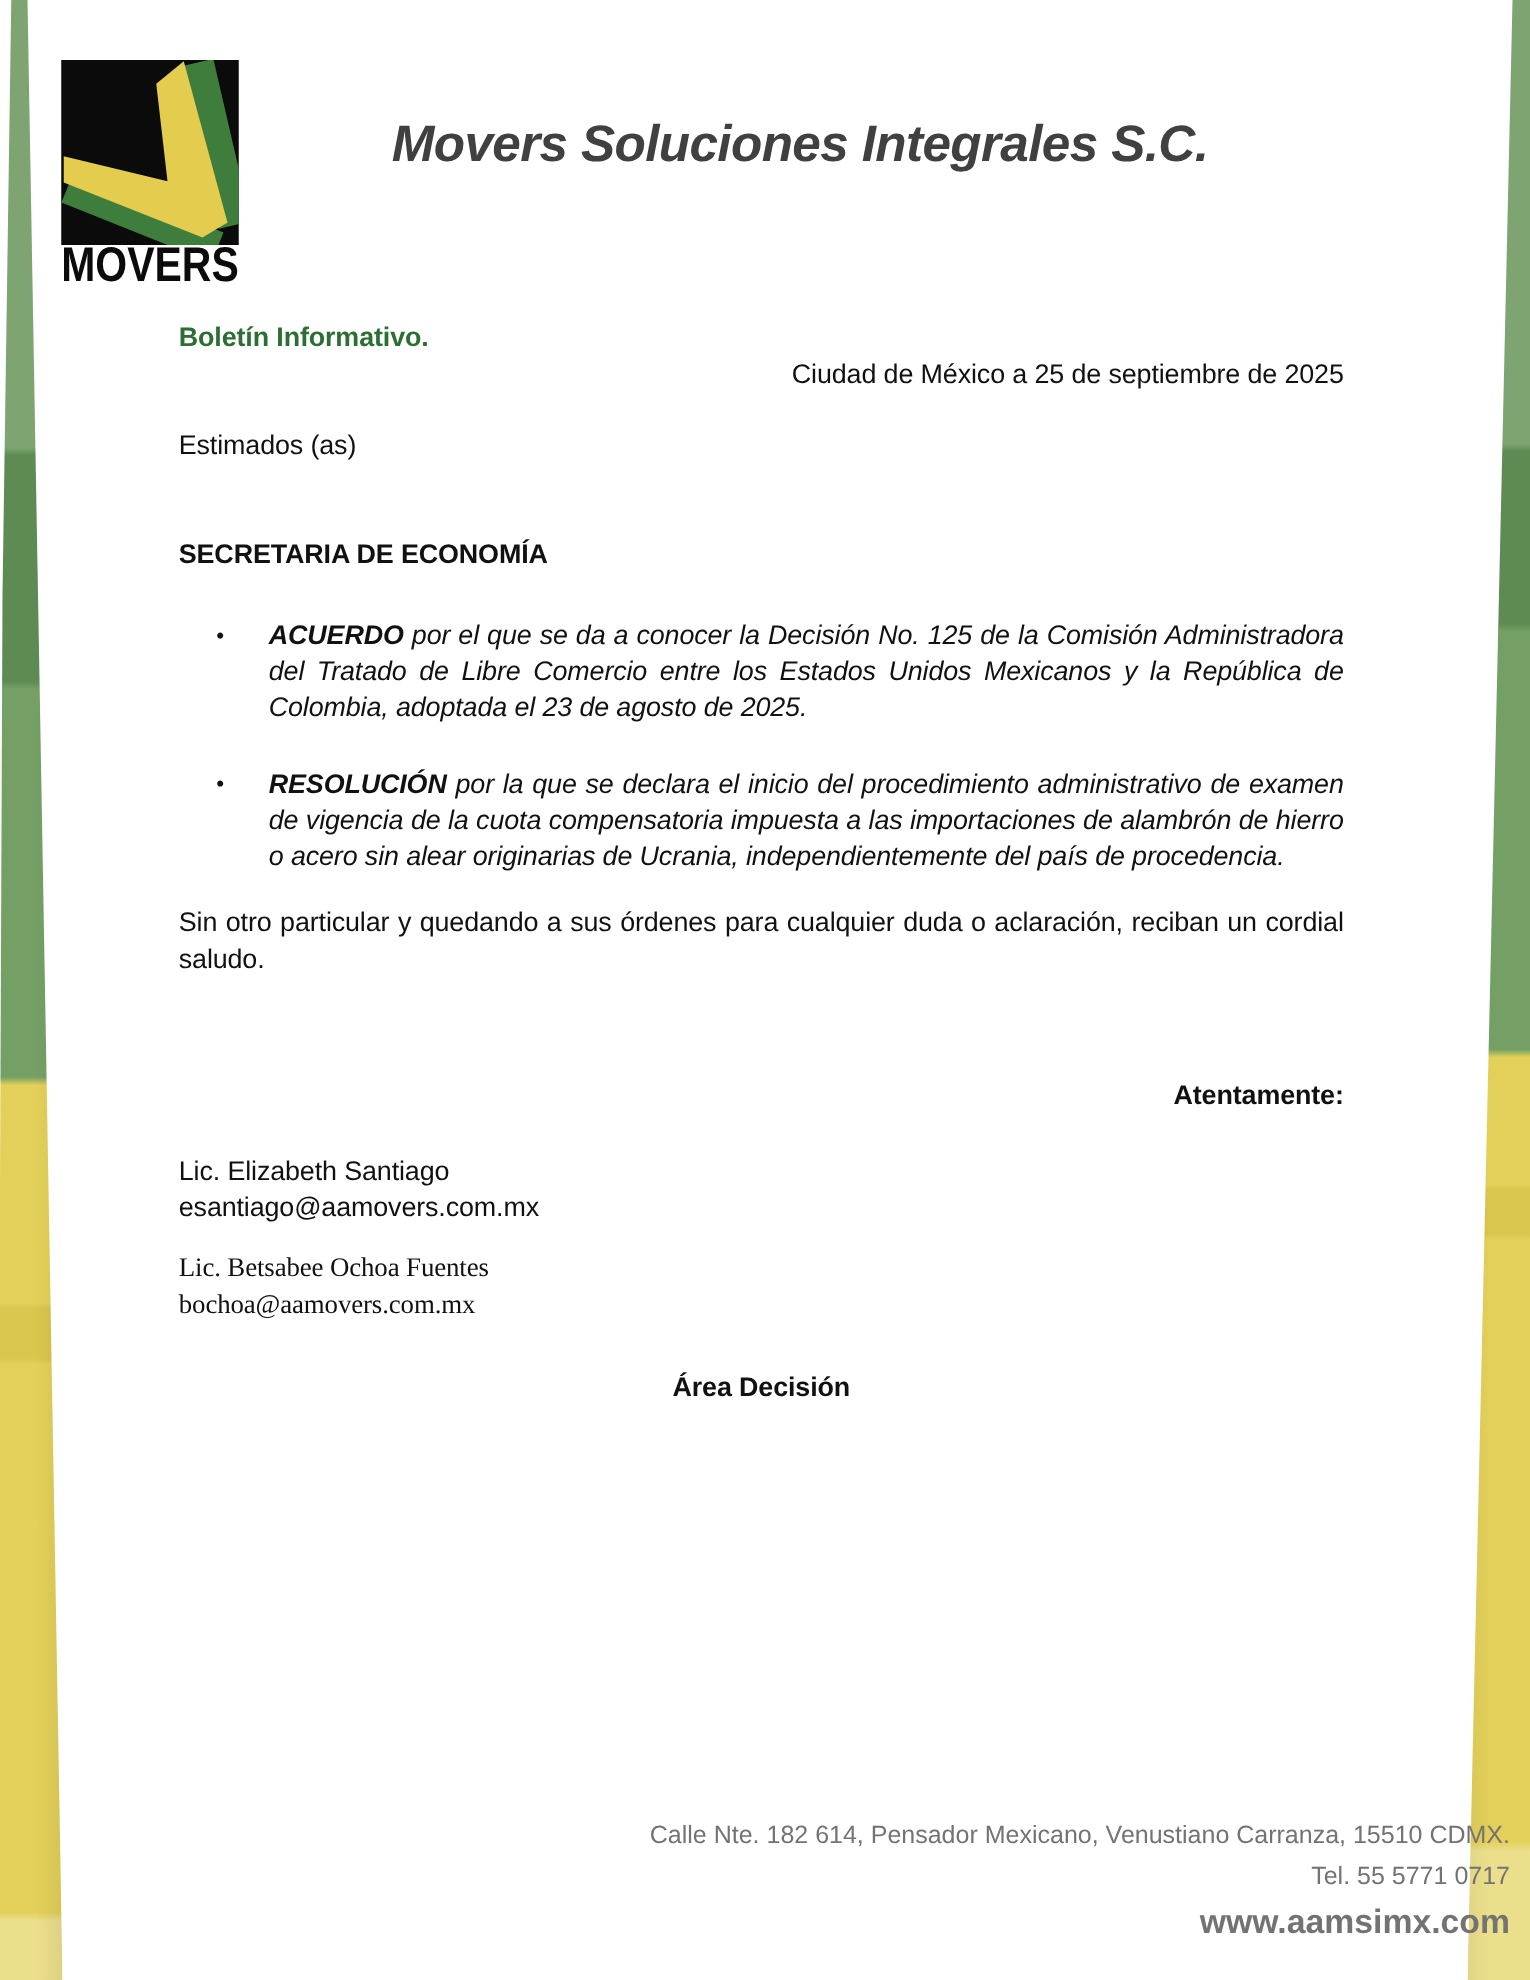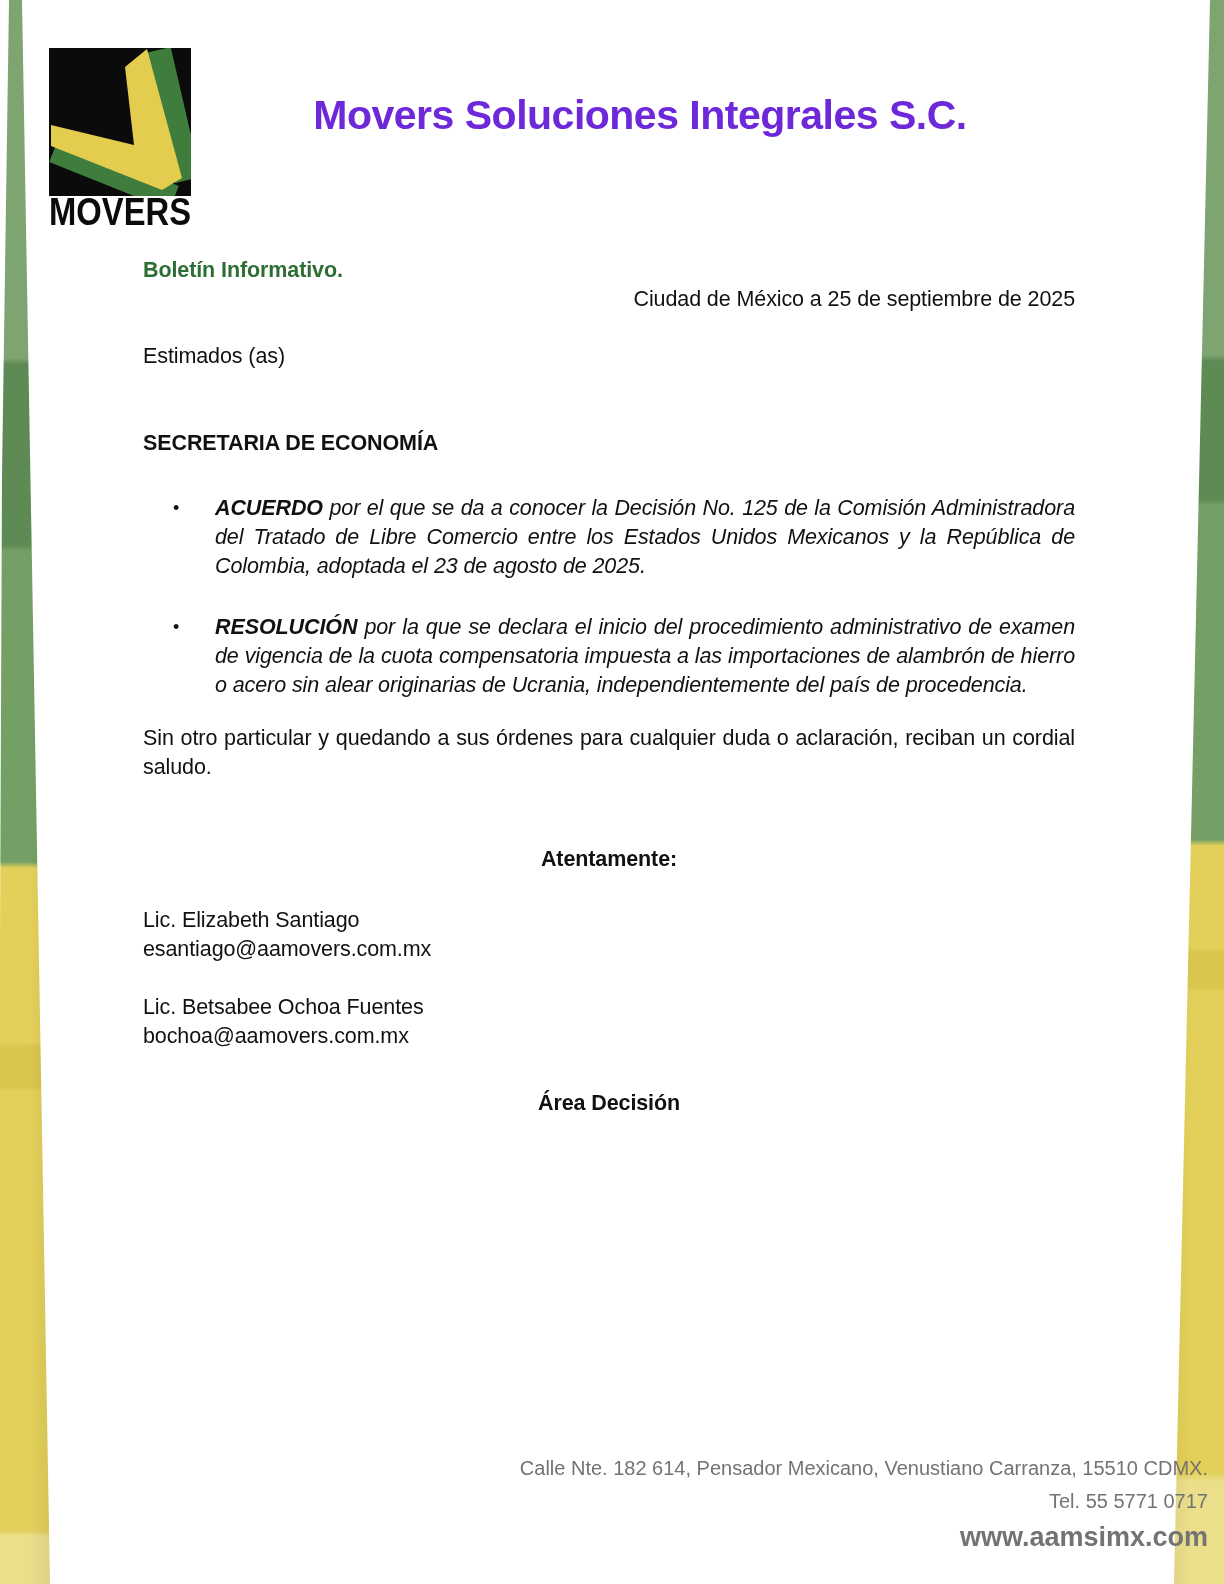"Movers Soluciones Integrales S.C." .company-title { color: #6d28d9 -> #404040; font-style: none -> italic }
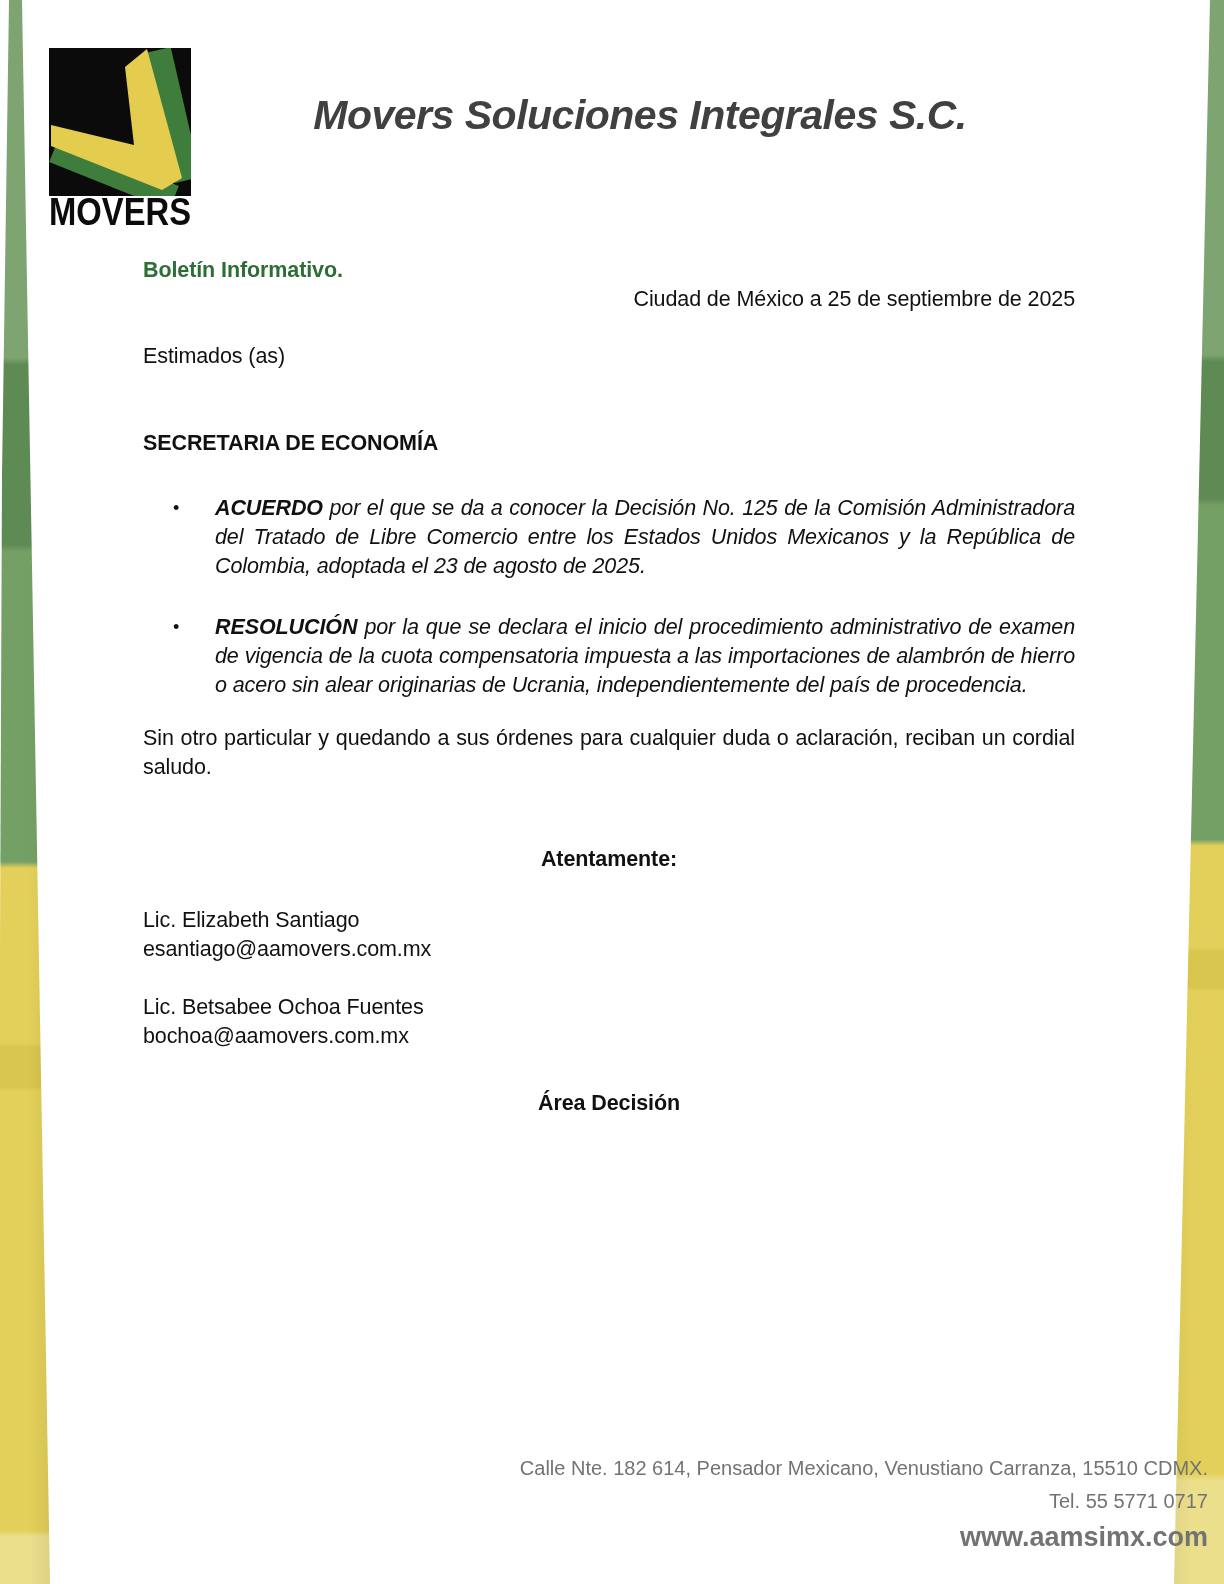"Atentamente:" .signoff { margin-top: 63px -> 80px; text-align: center -> right }
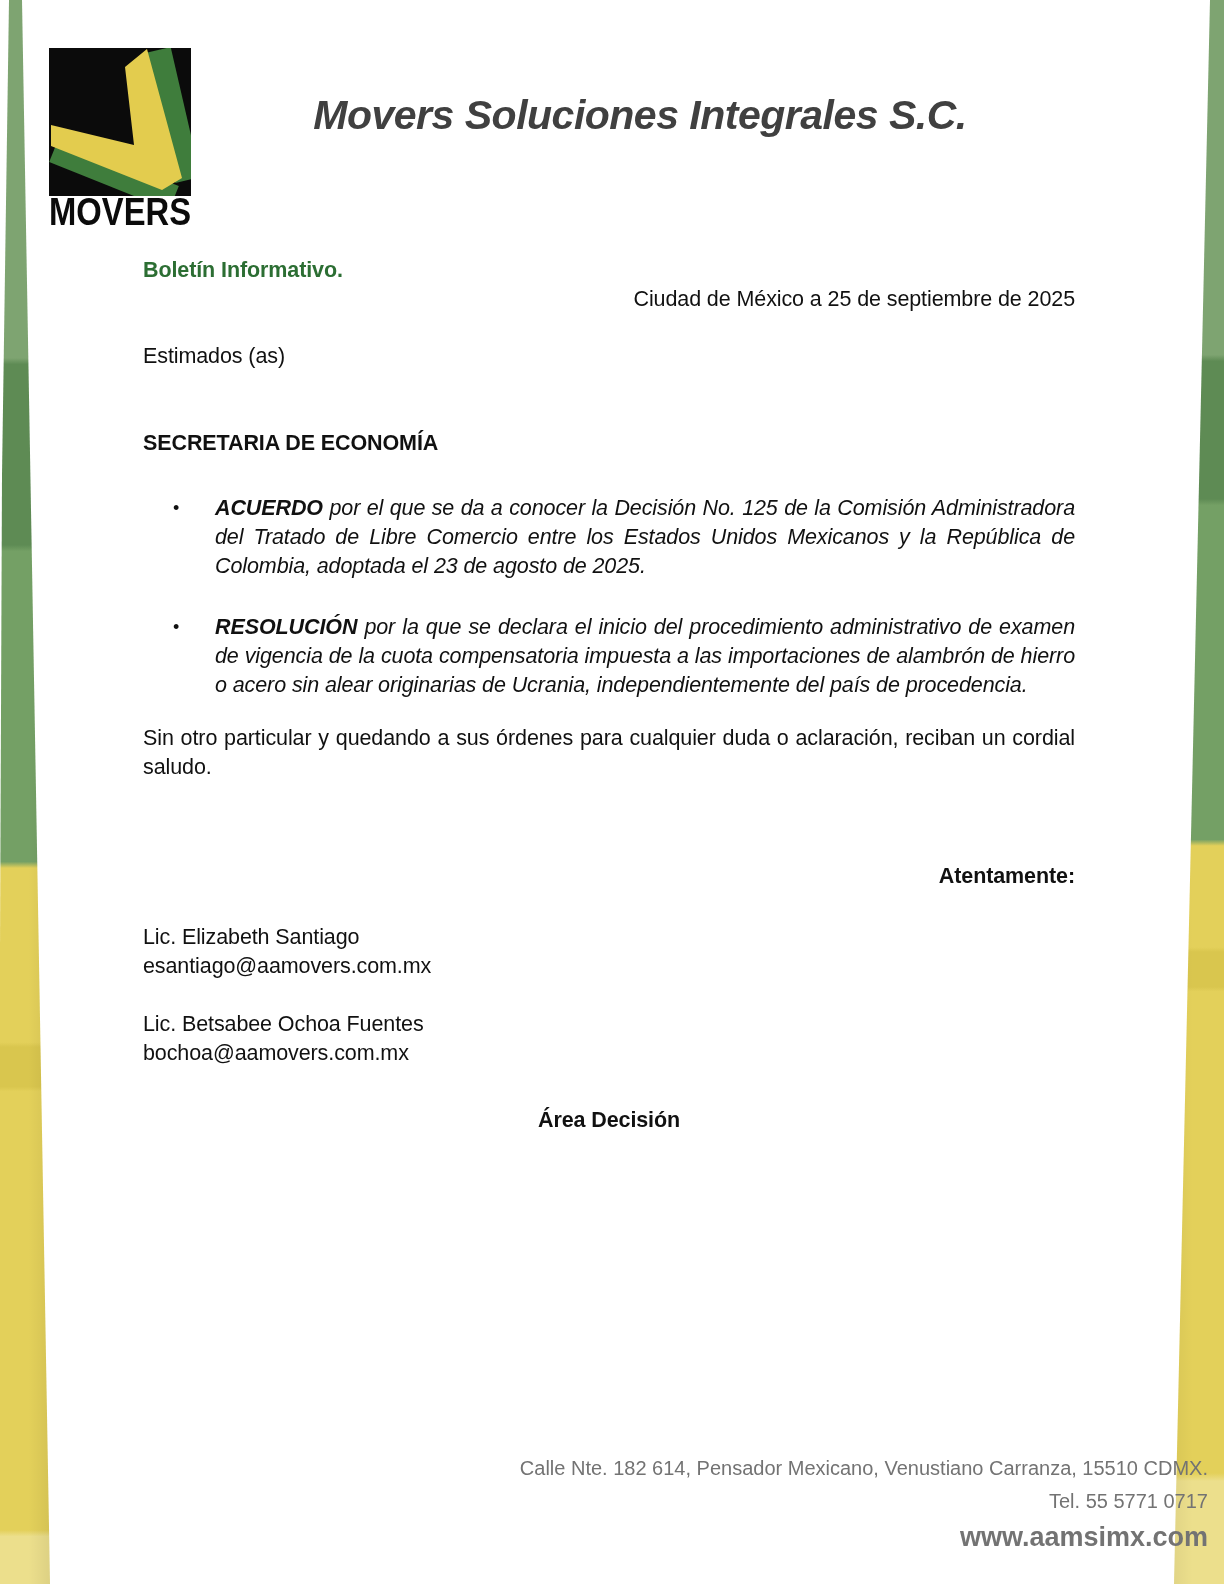"Lic. Betsabee Ochoa Fuentes" .sig + .sig { font-family: none -> Liberation Serif, serif; margin-top: 29px -> 19px }
